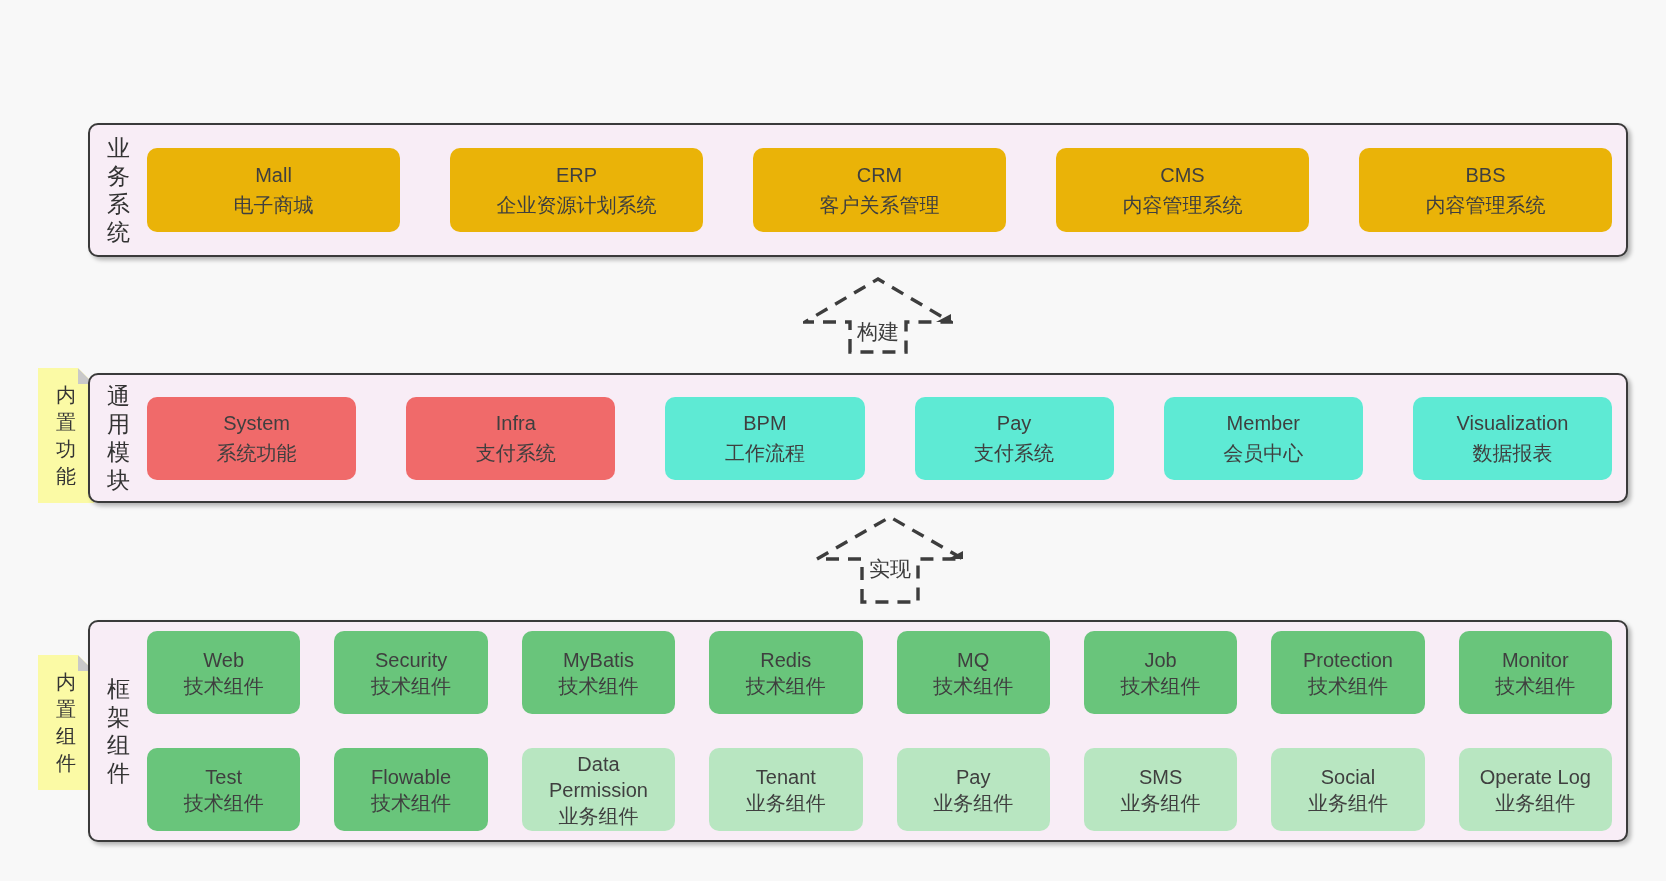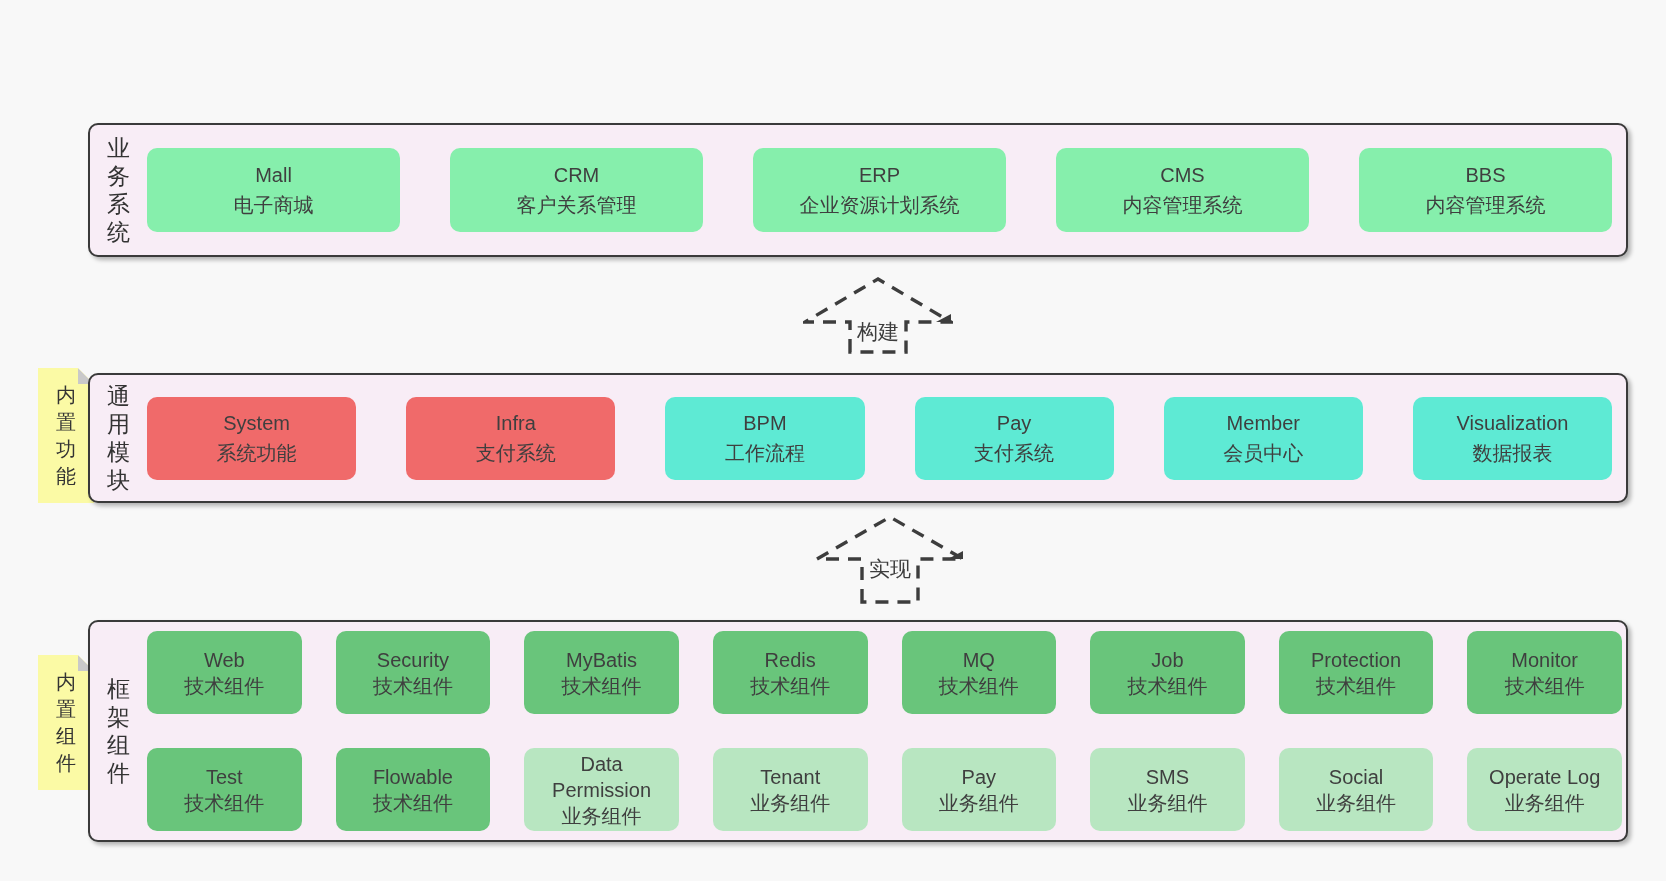"Mall" .blue { background: #86efac -> #eab308 }
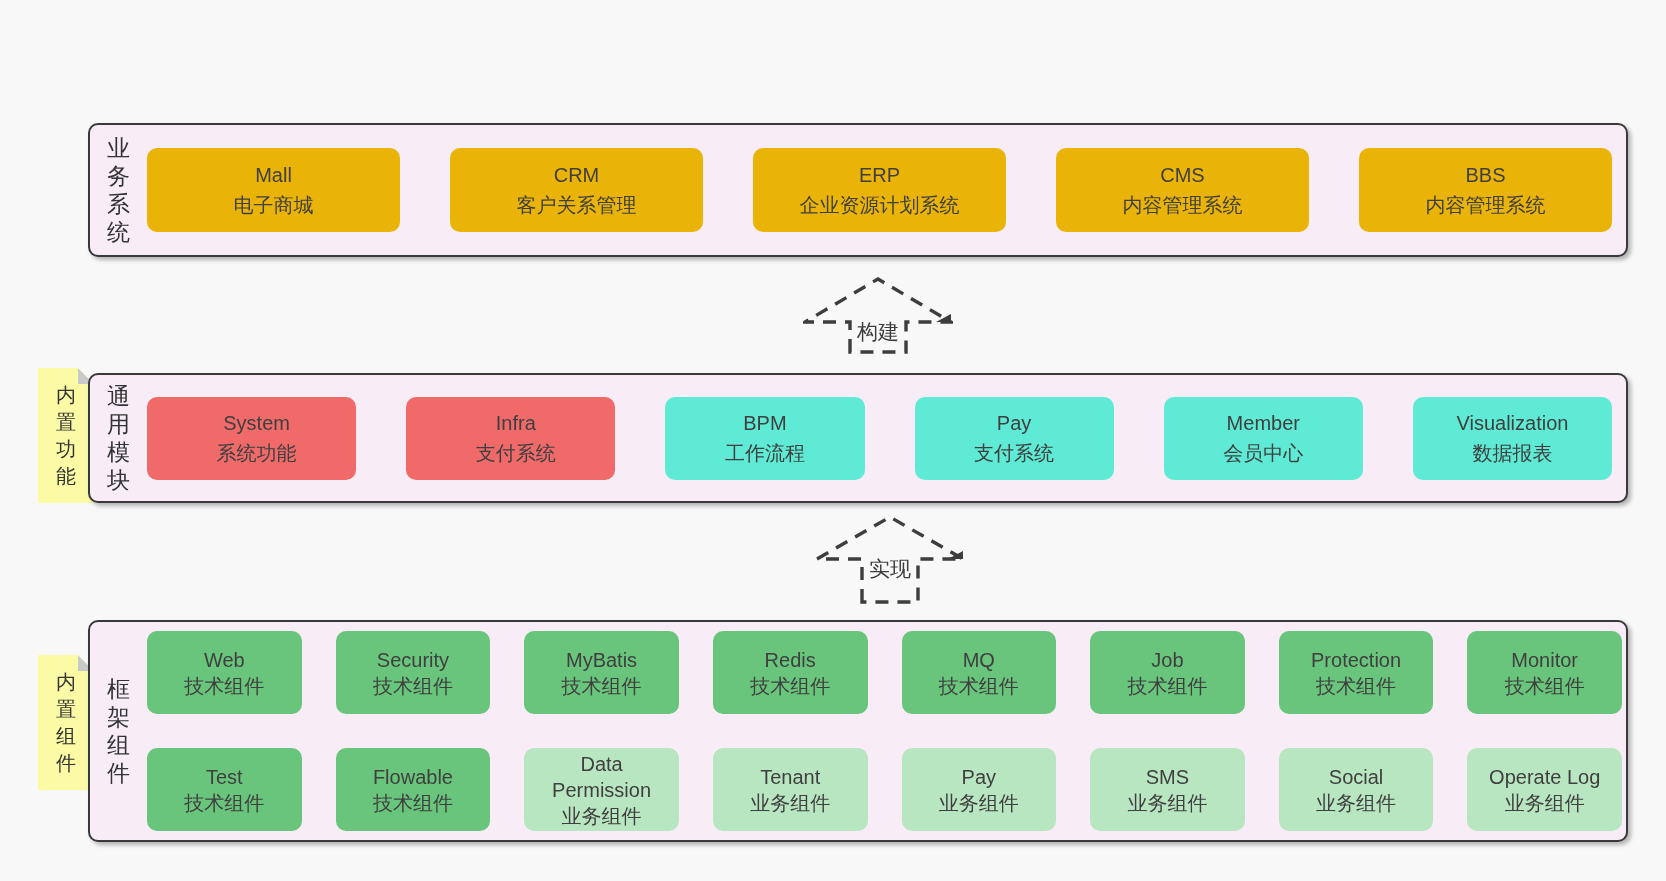"CRM" div.box { order: before "ERP" -> after "ERP" }
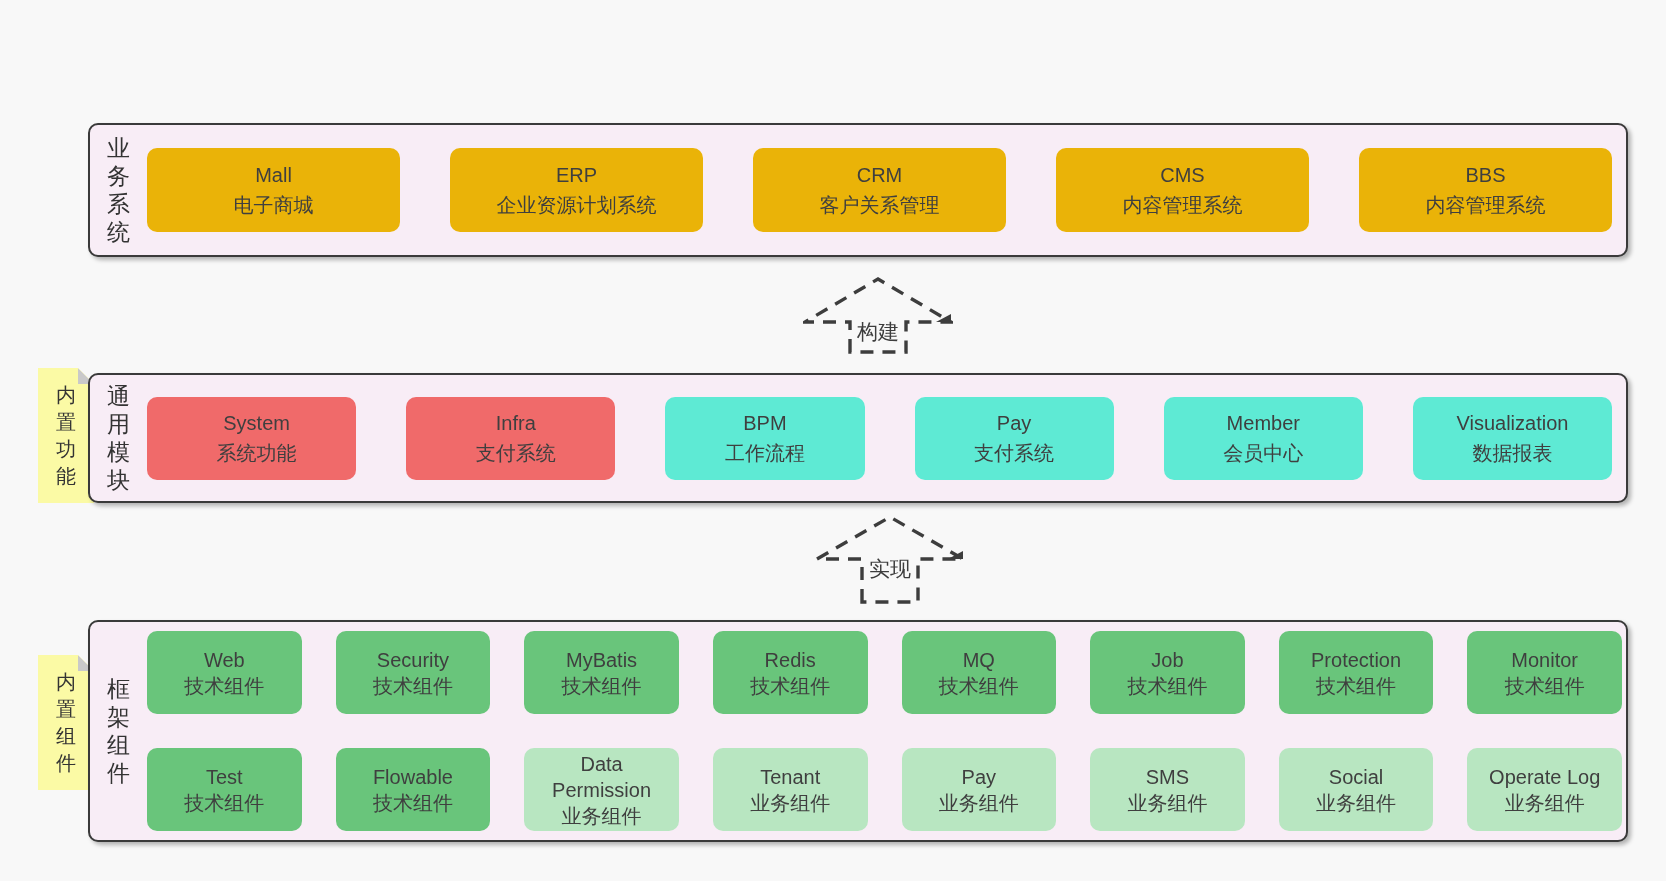"Web" .content-col { padding-right: 4px -> 14px }
